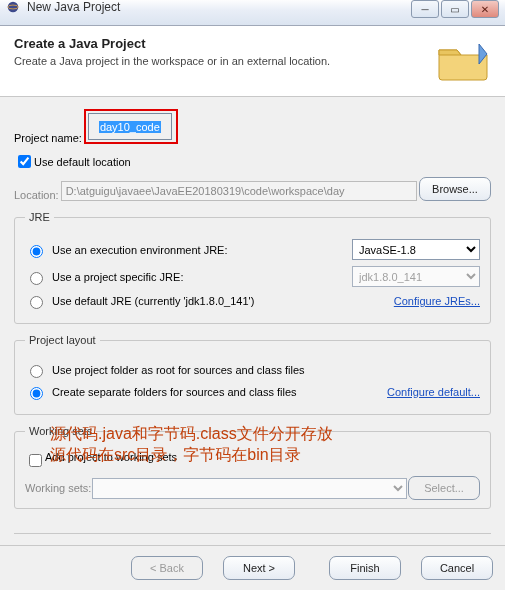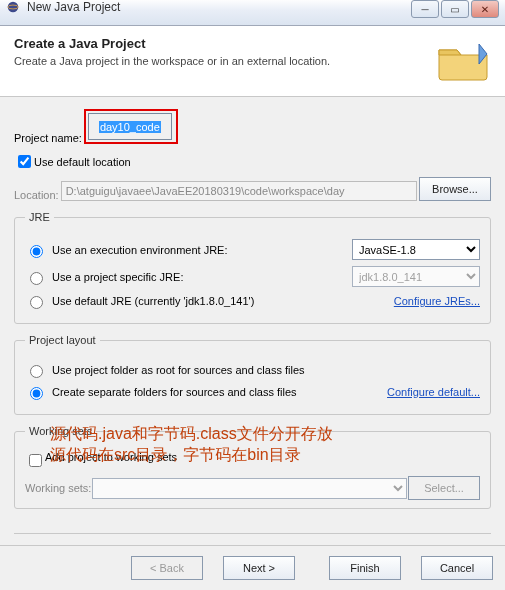"Browse..." .btn { border-radius: 0 -> 7px }
